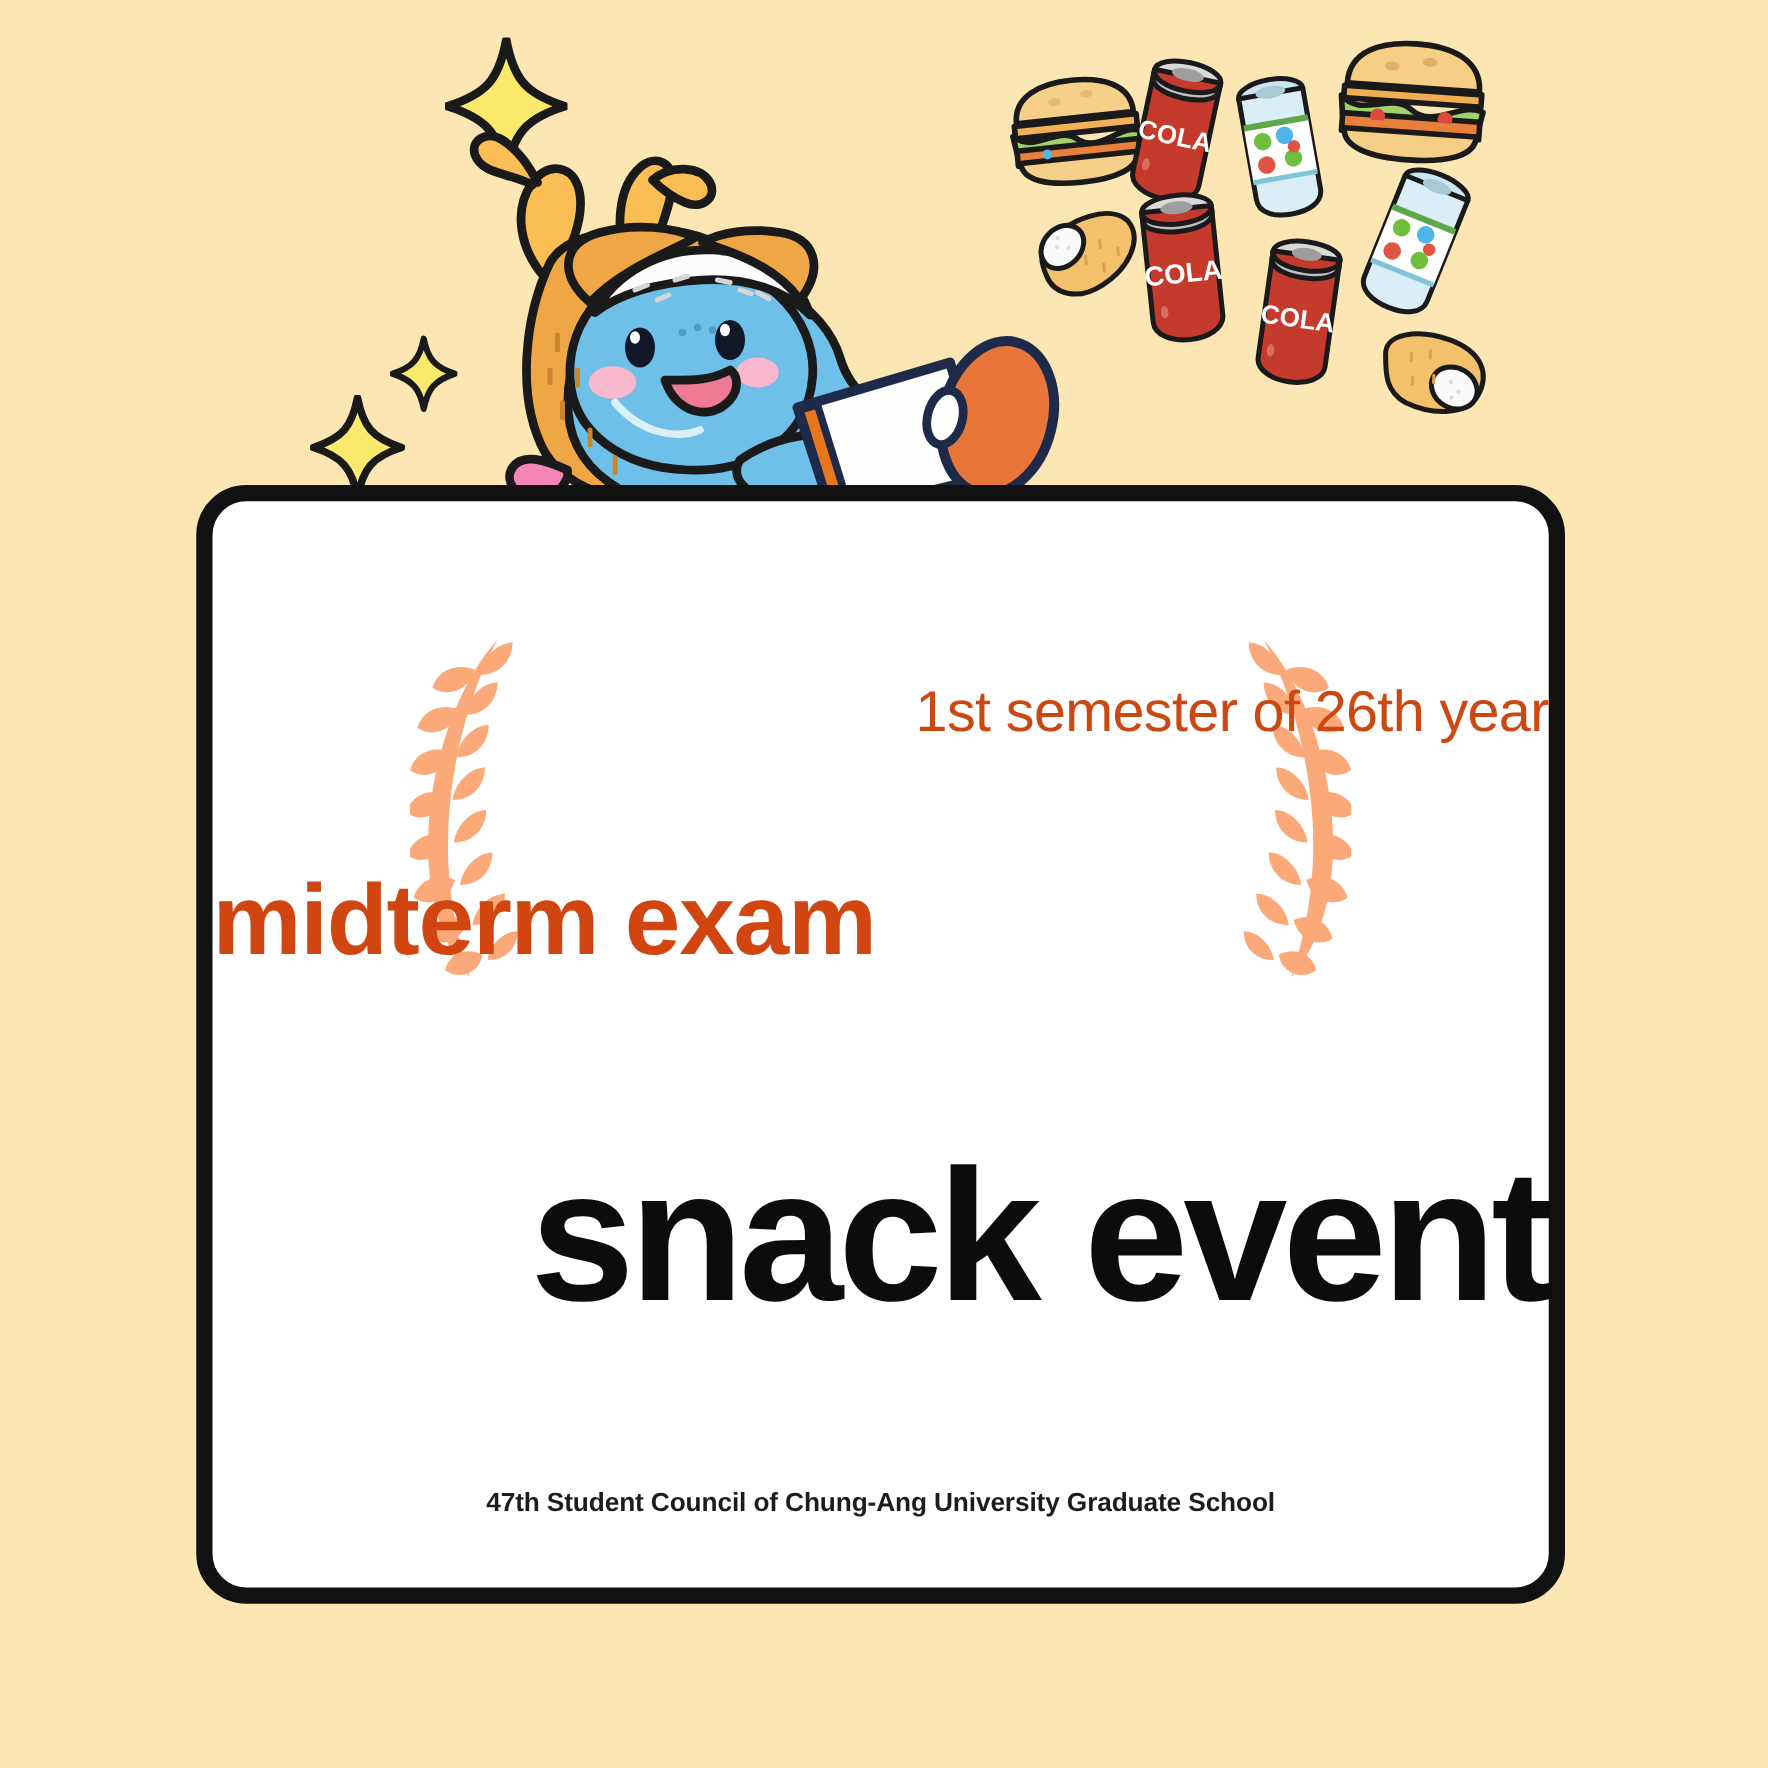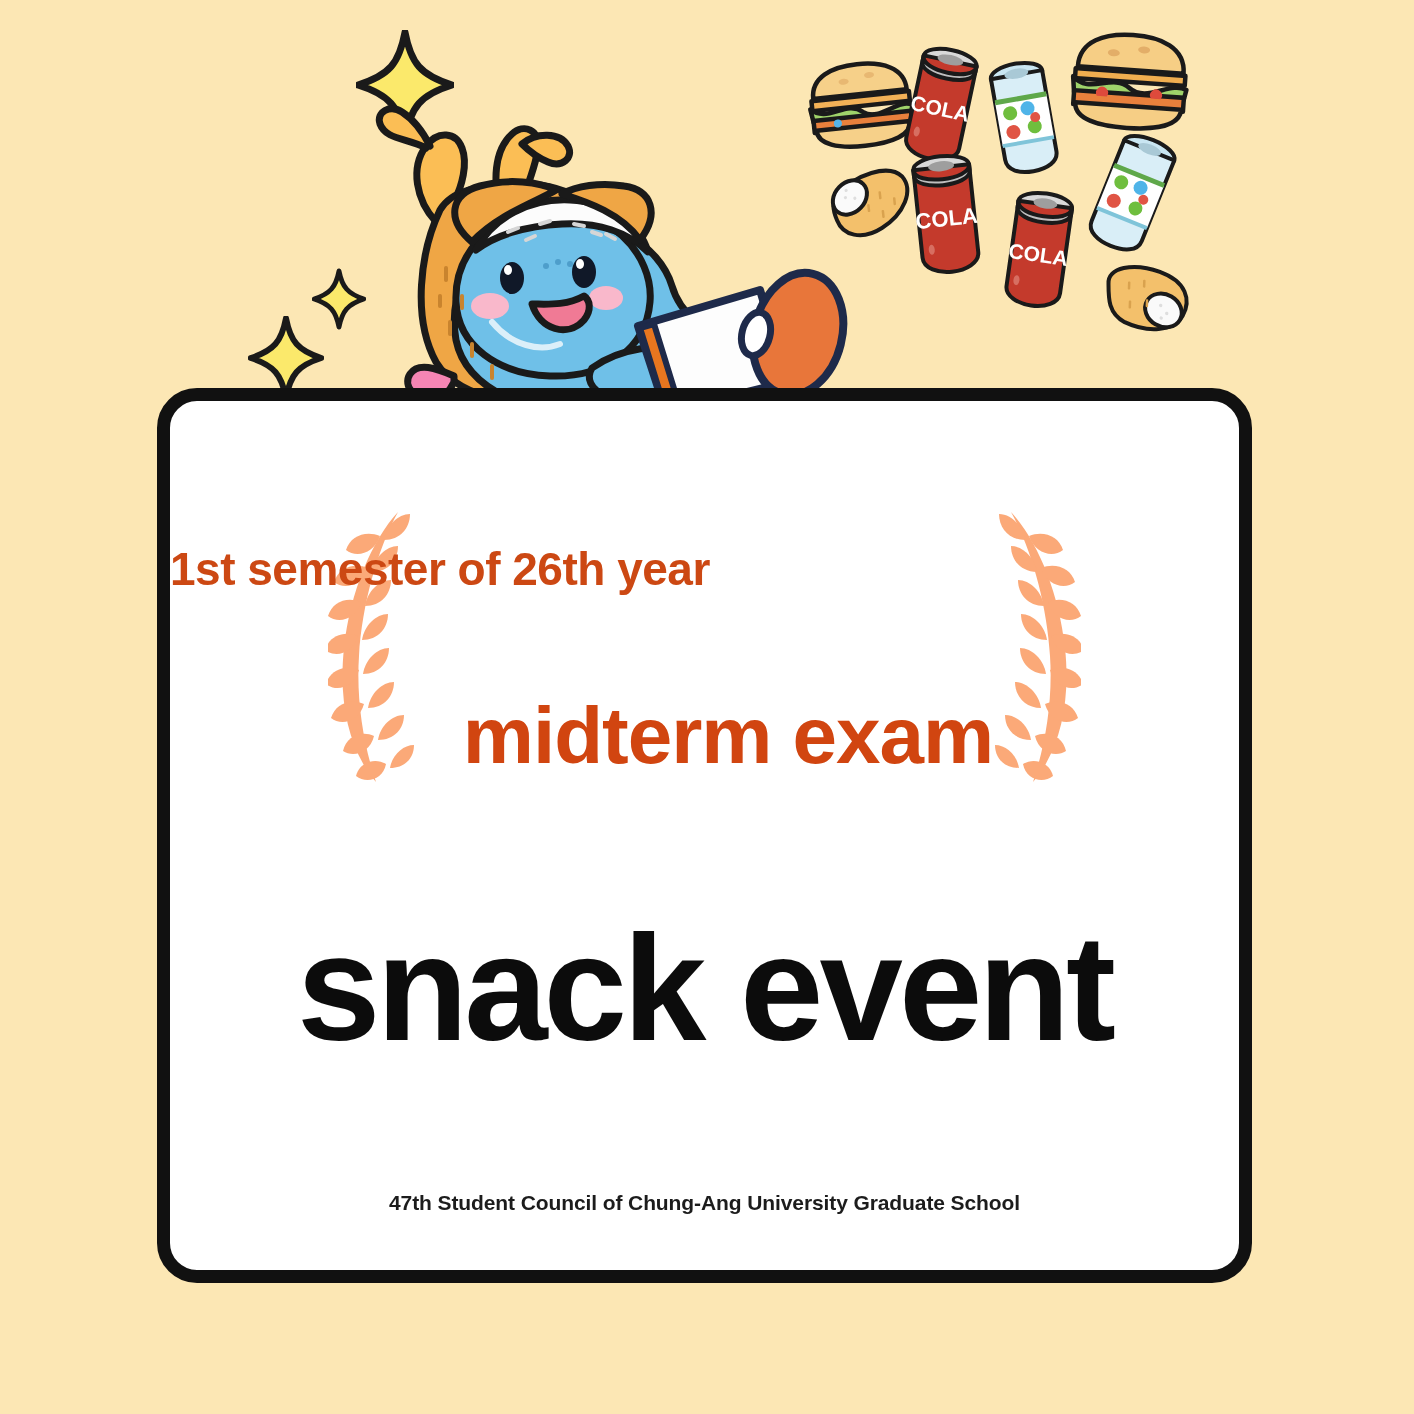"1st semester of 26th year" #eyebrow { font-weight: 700 -> 400; text-align: left -> right }
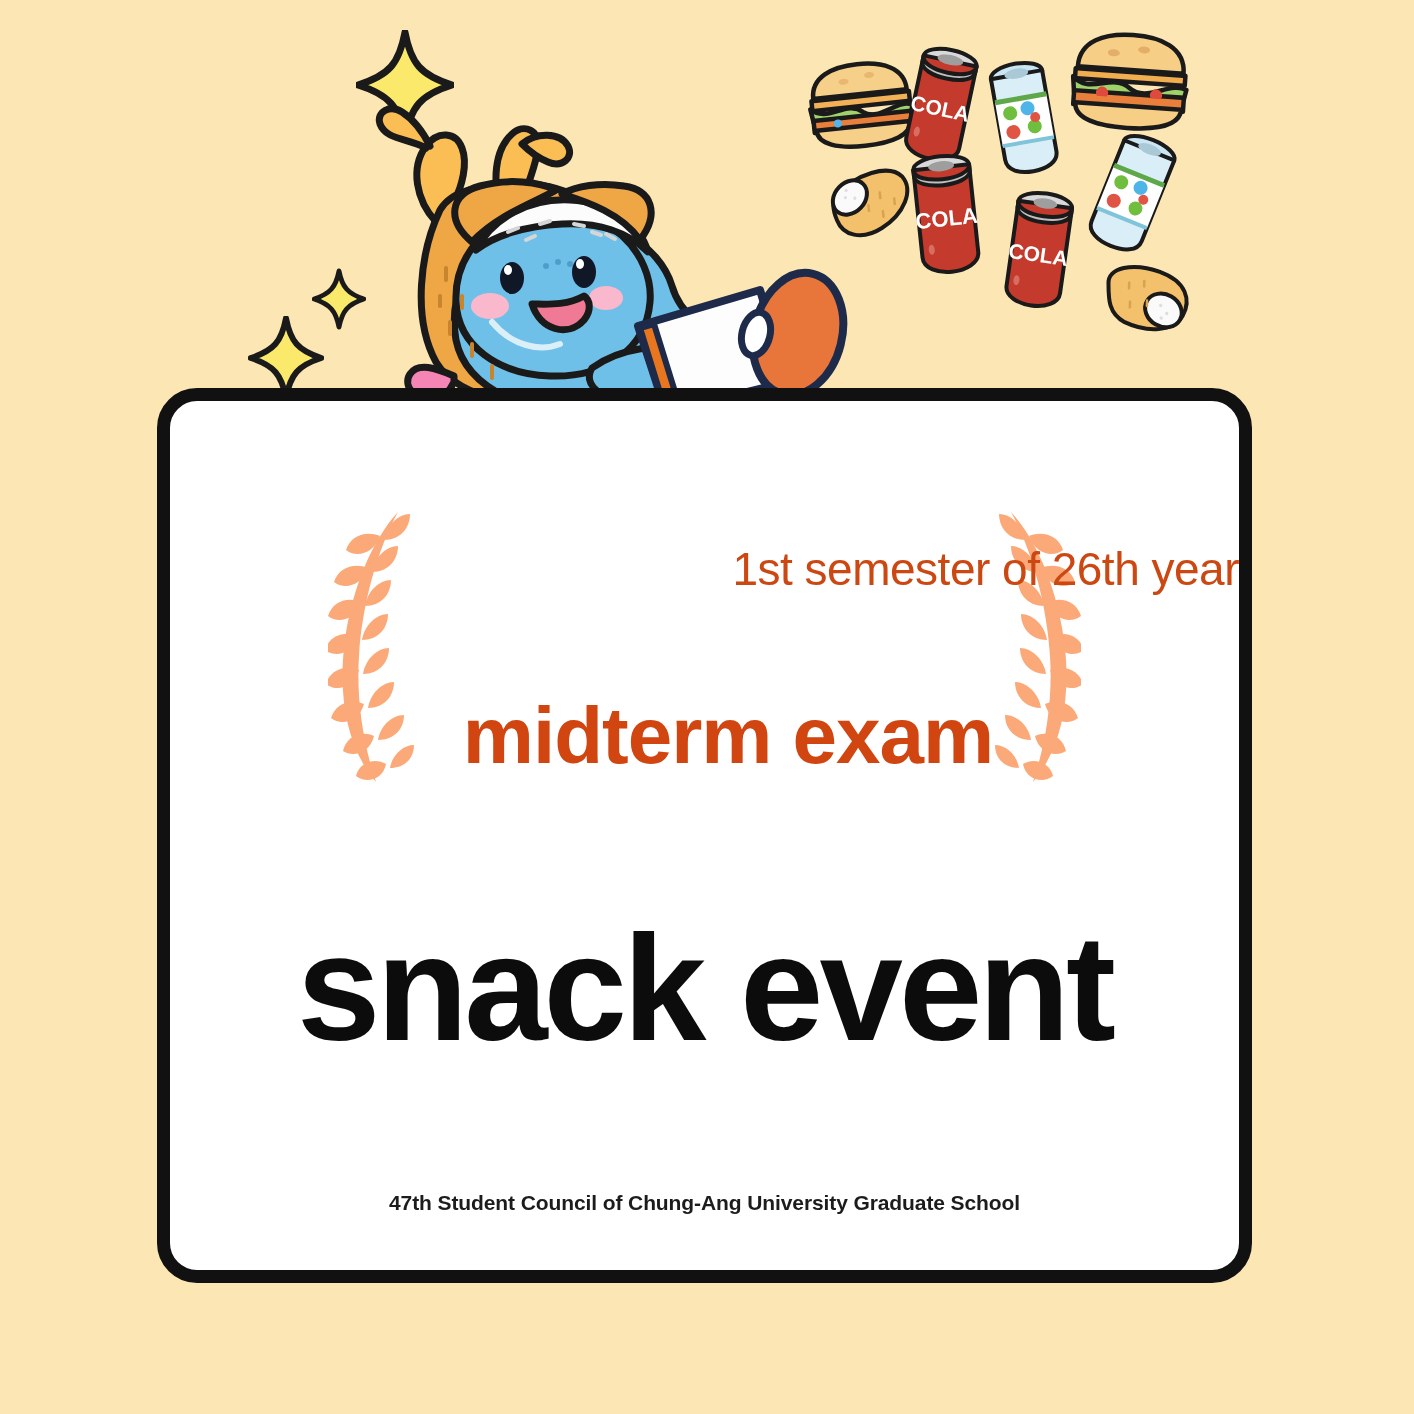"midterm exam" #subtitle { margin-left: 47px -> none; text-align: center -> none }
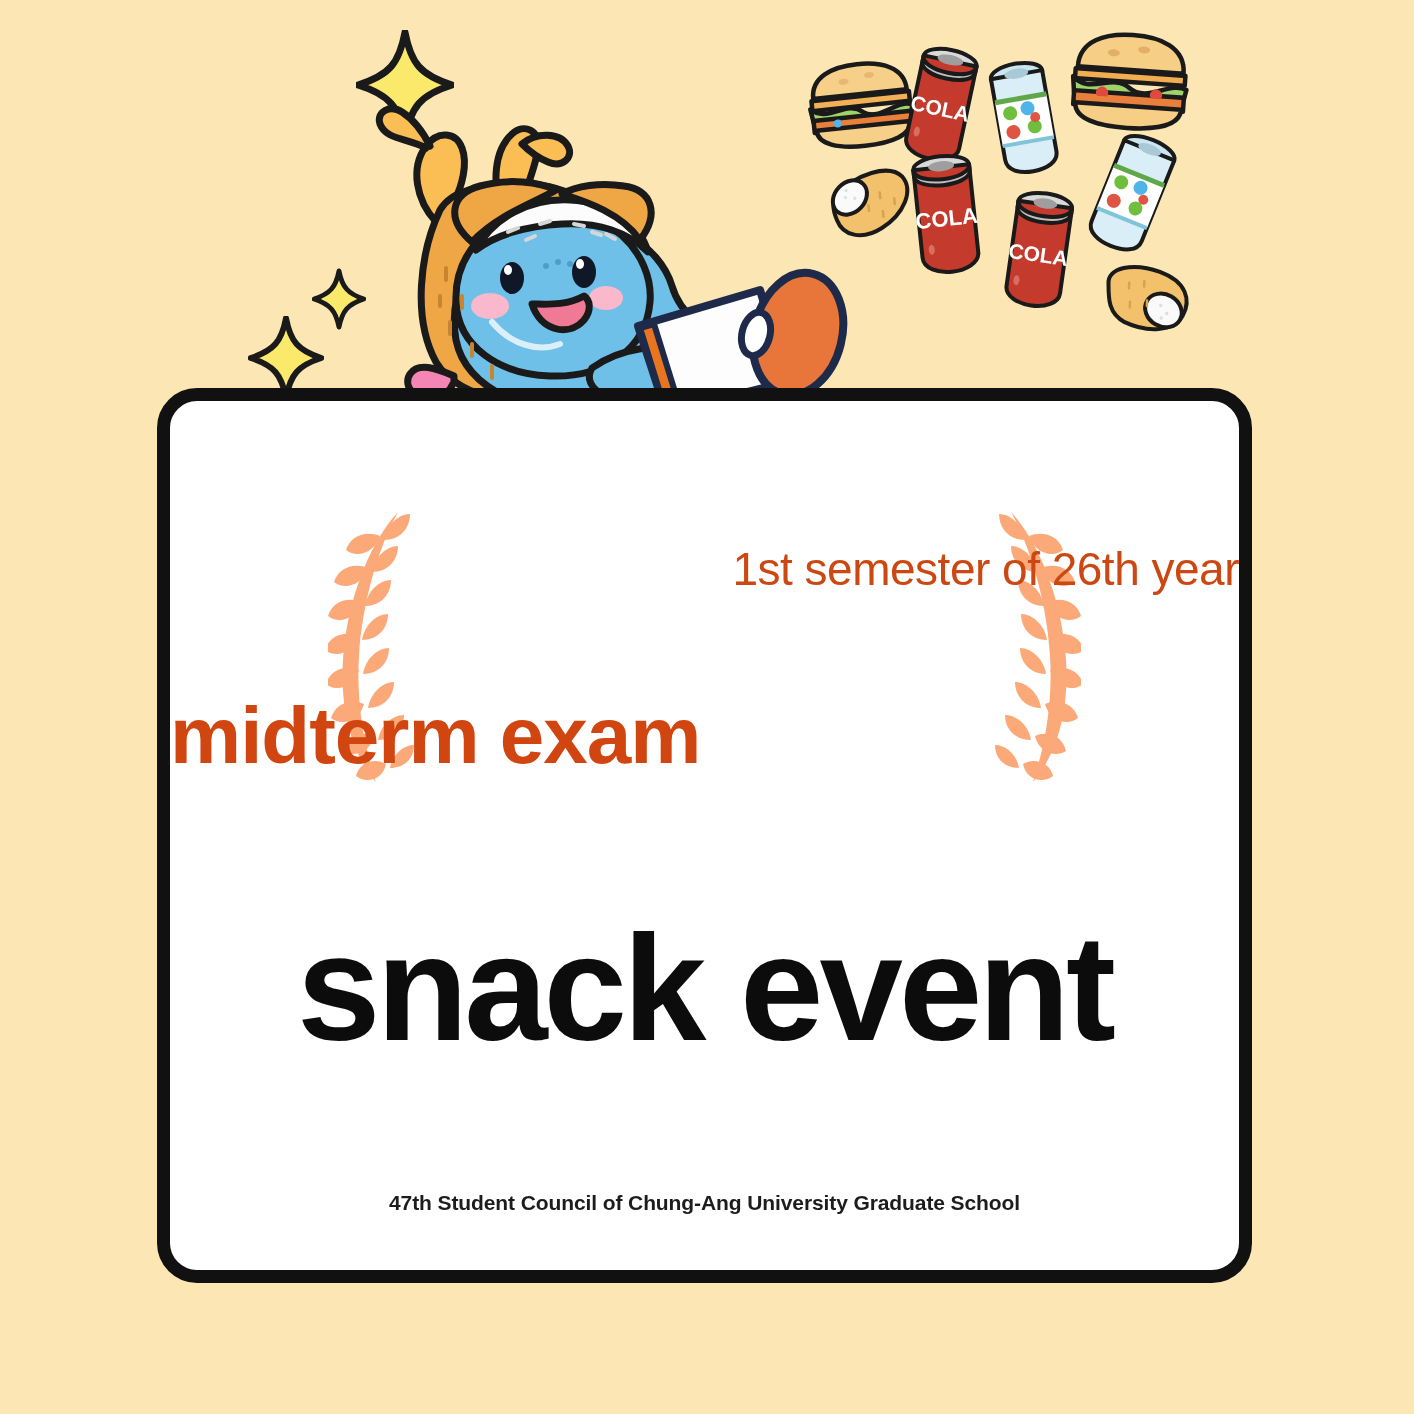"snack event" #headline { text-align: center -> right }
